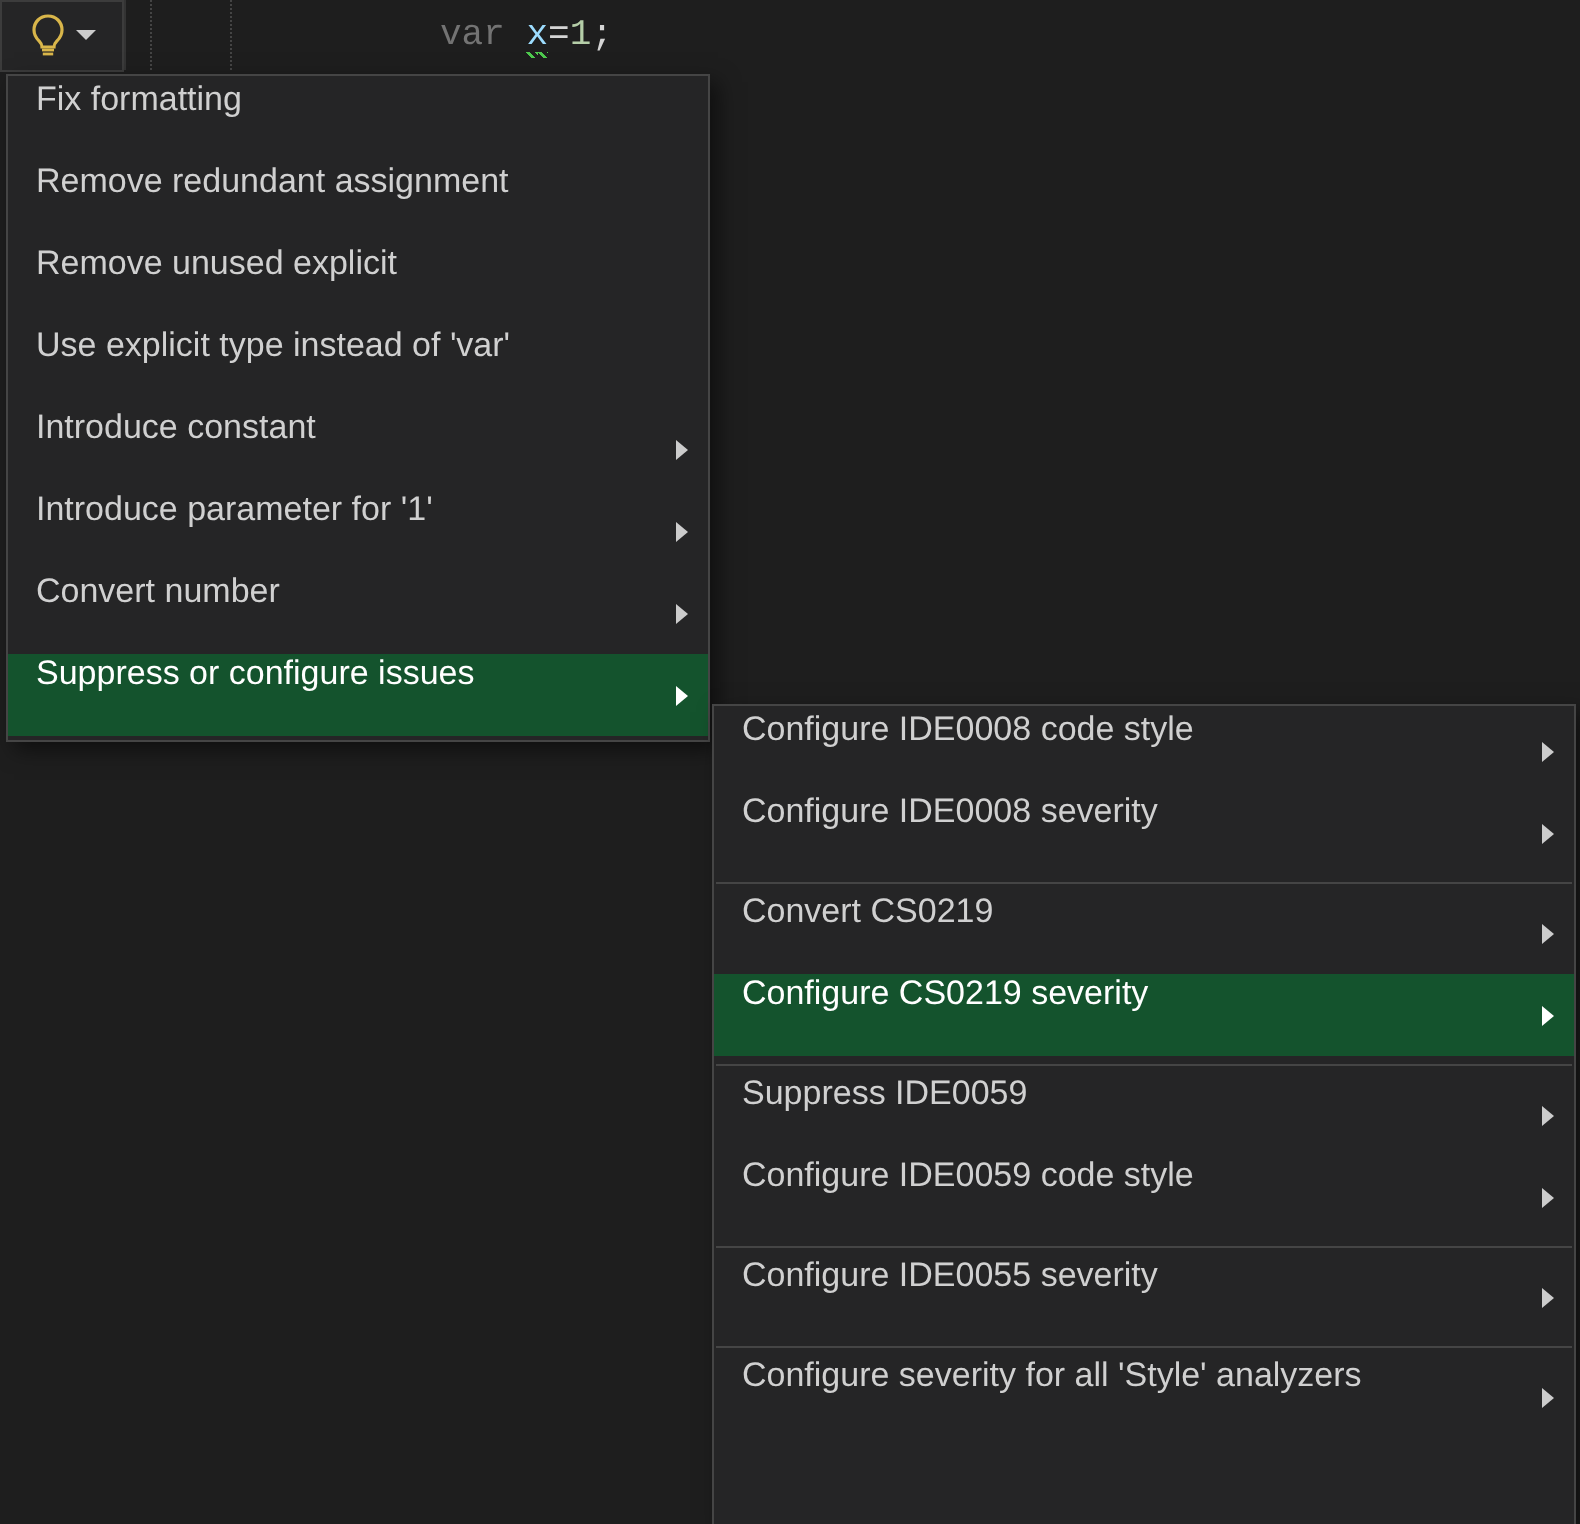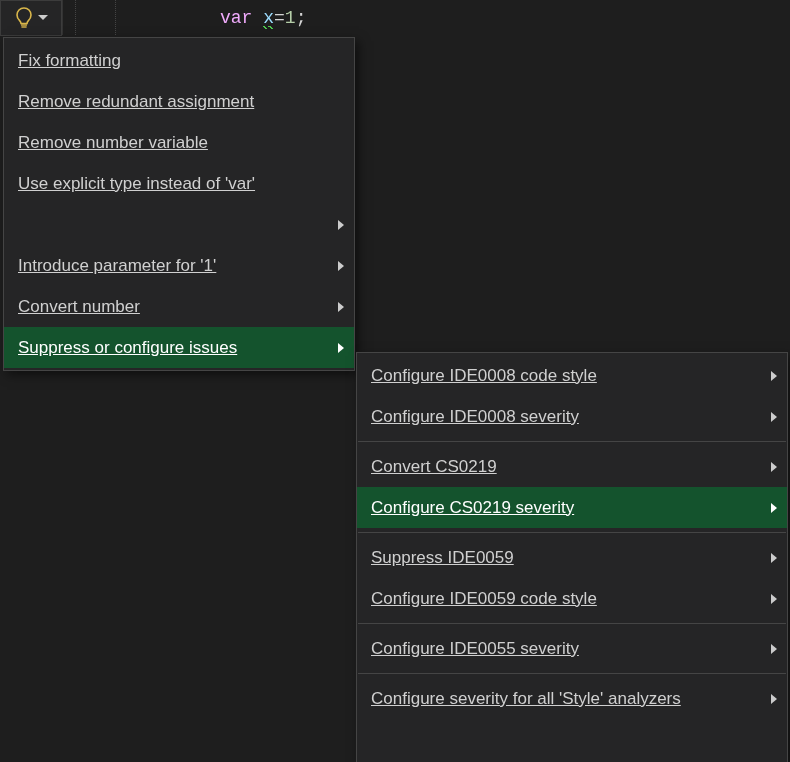"var" .tok-keyword { color: #f0abfc -> #737373 }
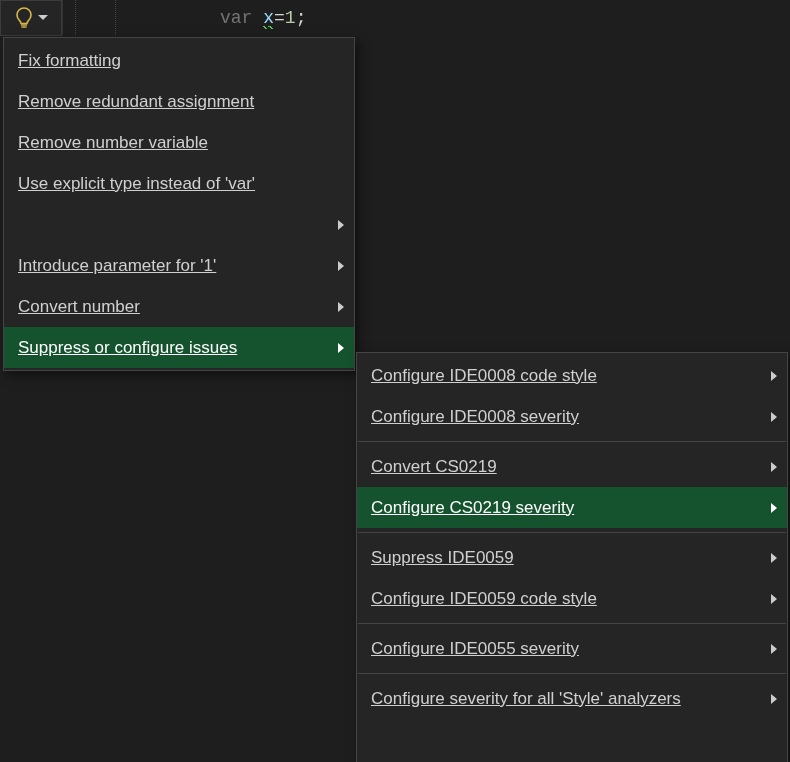"Fix formatting" .menu-item { align-items: center -> none; text-decoration: underline -> none }
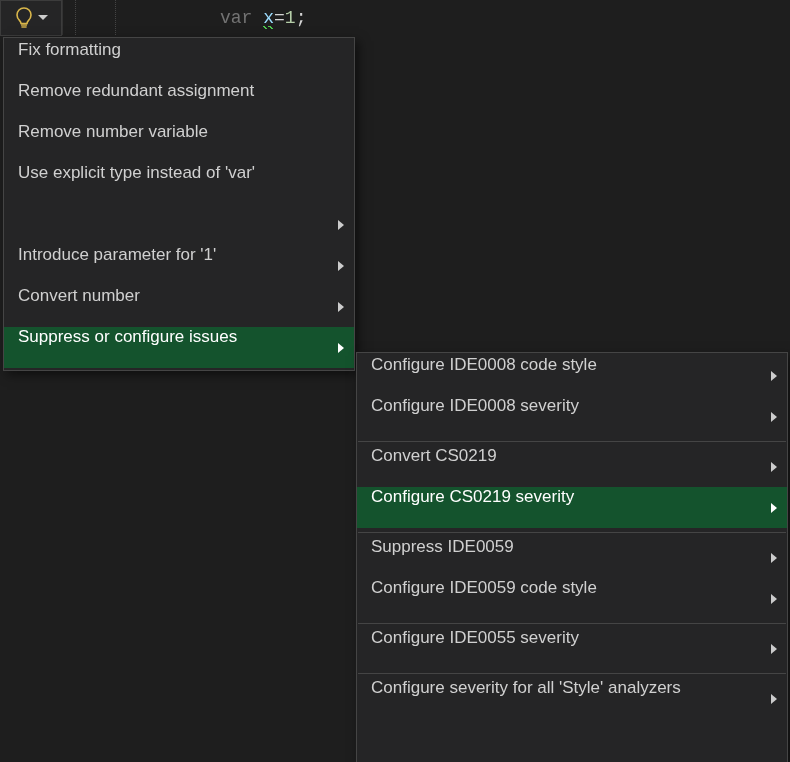"Remove number variable" span { text: number variable -> unused explicit }
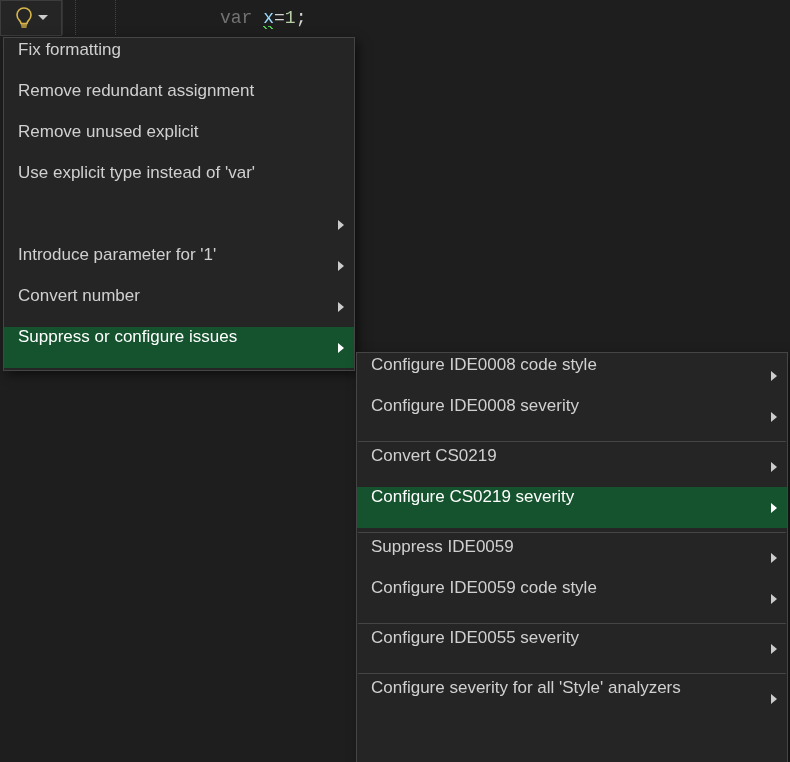"Introduce constant" span { html: none -> <span>Introduce constant</span> }
